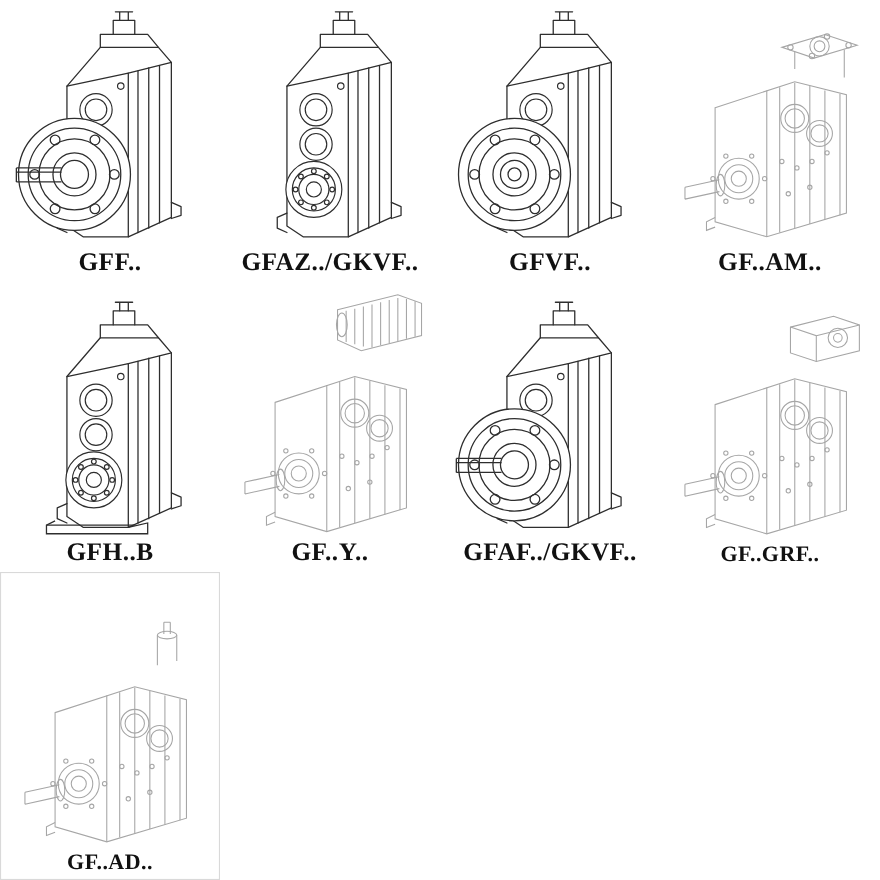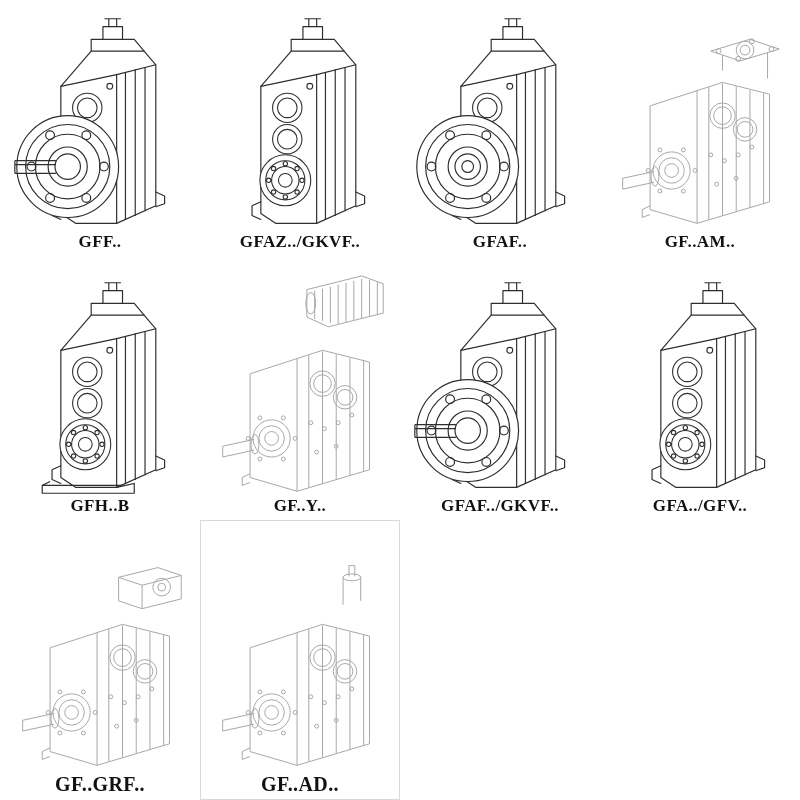"GFF.." .label { font-size: 17px -> 23px }
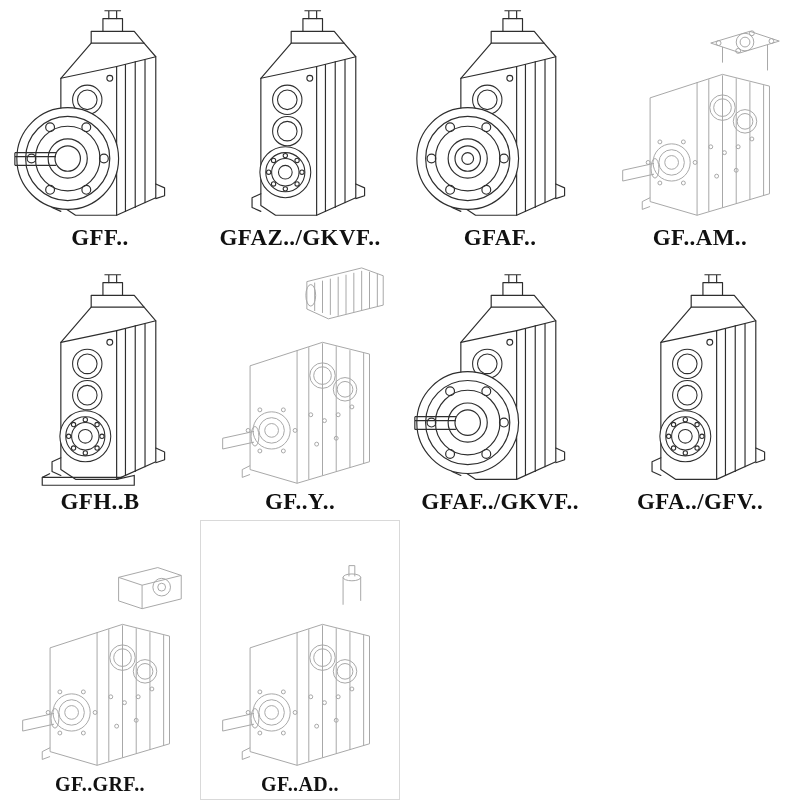"GFAF.." div.label { text: GFAF -> GFVF }
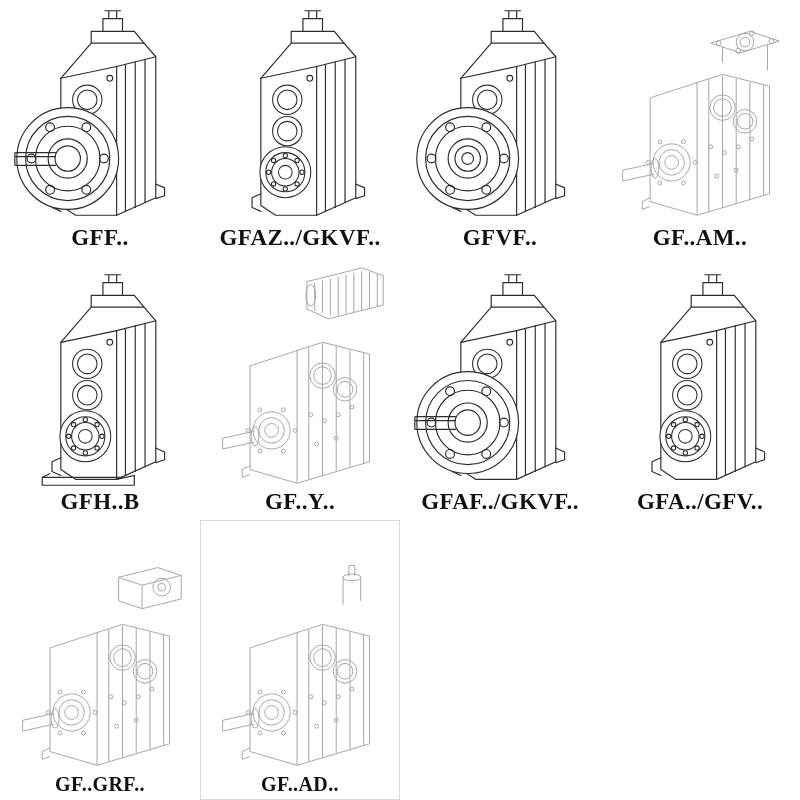"GFA../GFV.." div.cell { html: <div> <svg> <use></use> <use></use> <use></use> </svg> <div>GFA../GFV..</div> </div> -> none }
